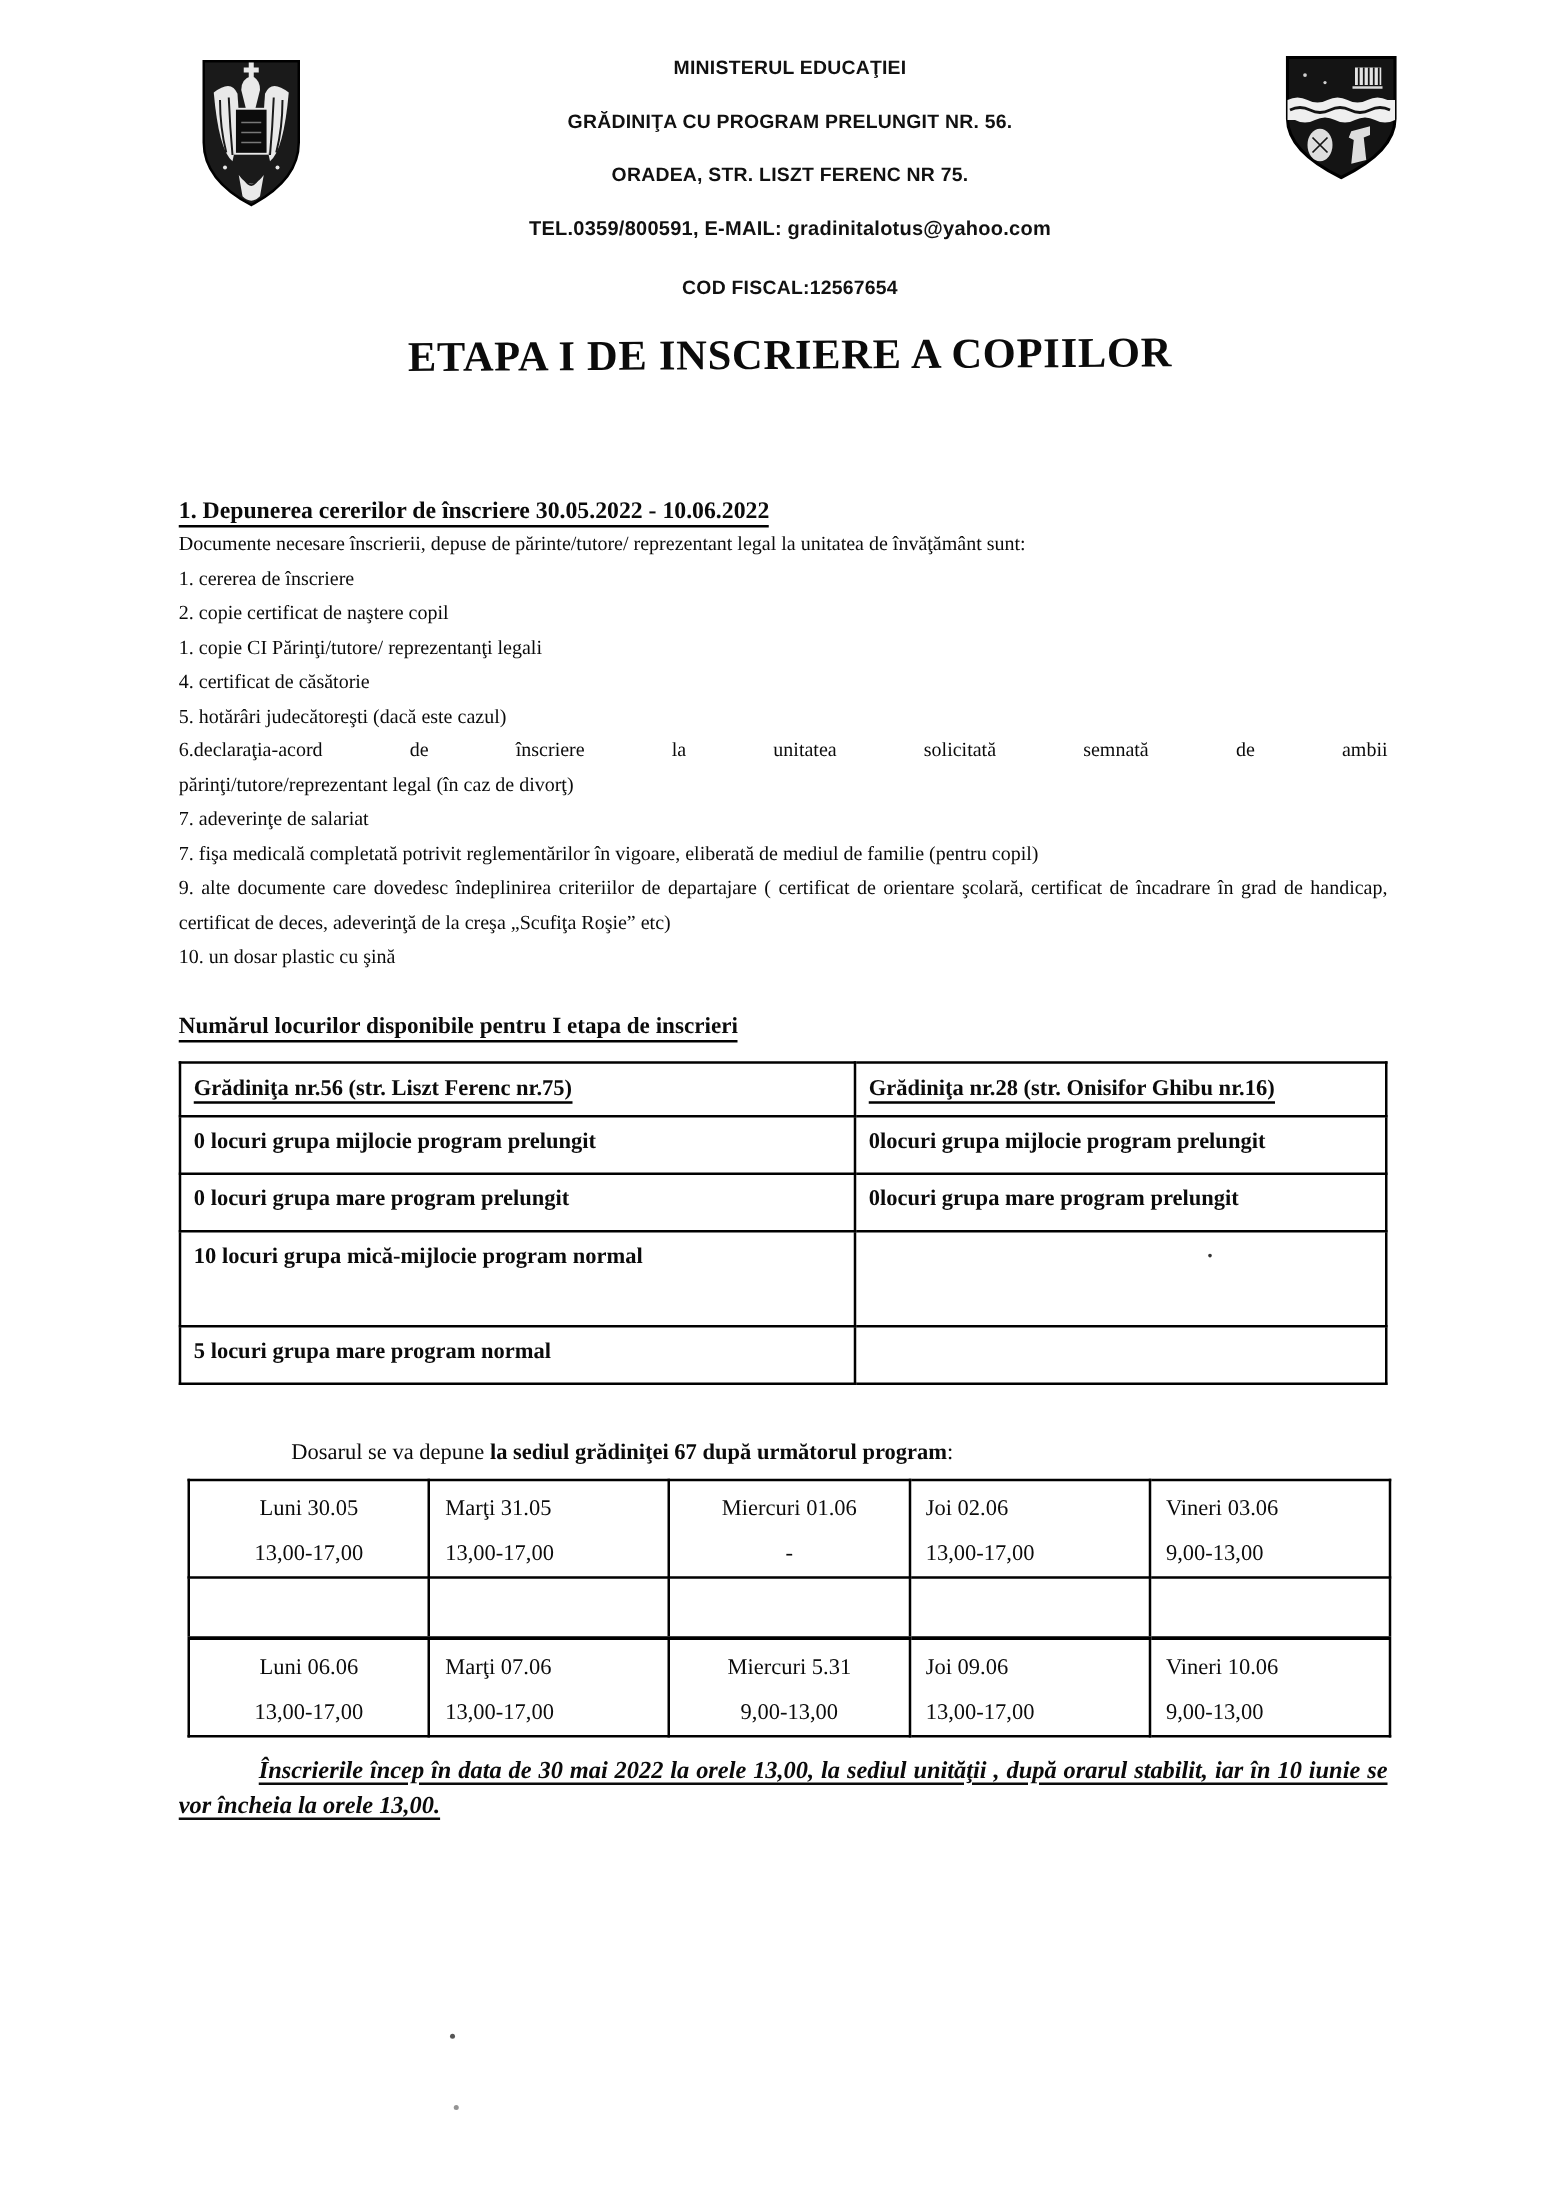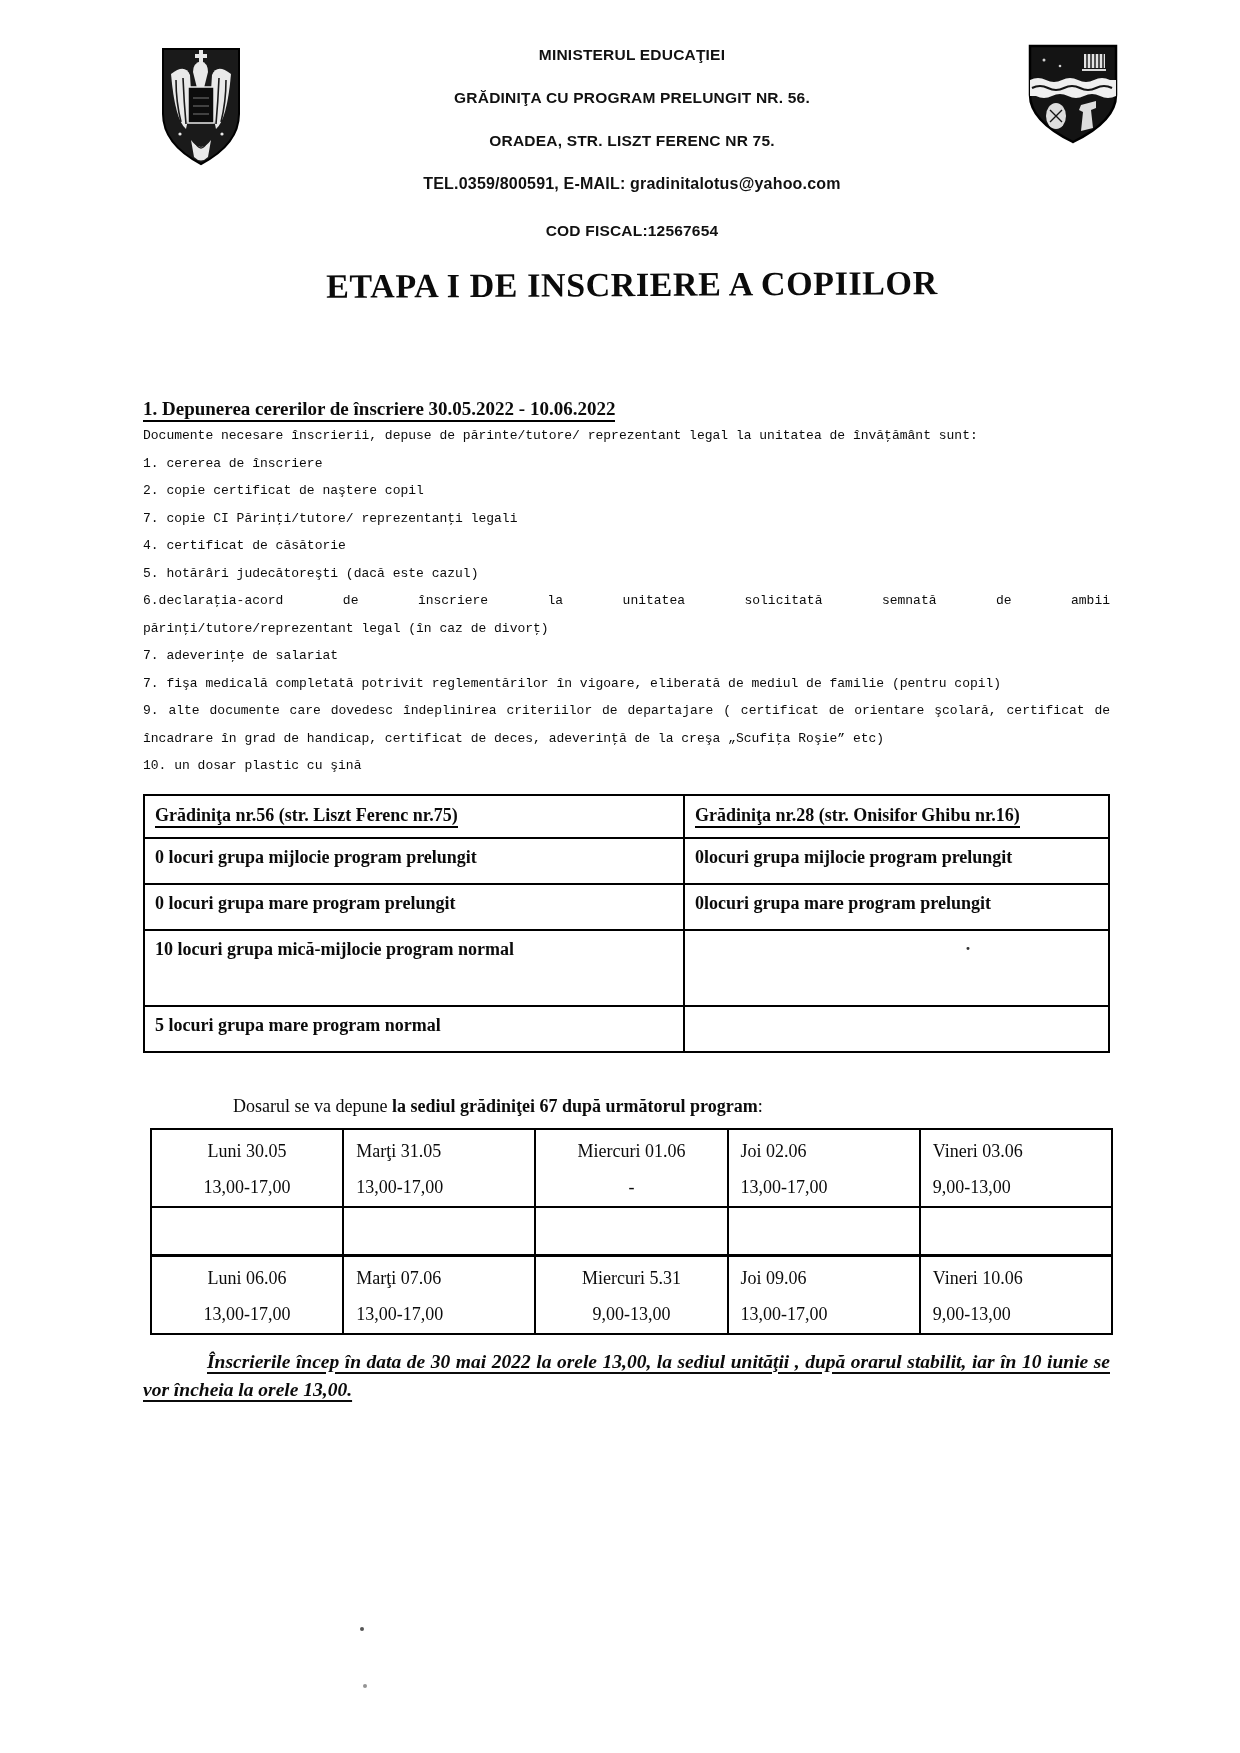"Documente necesare înscrierii, depuse de" .bodytext { font-family: Liberation Mono, monospace -> none; font-size: 13px -> 16px }
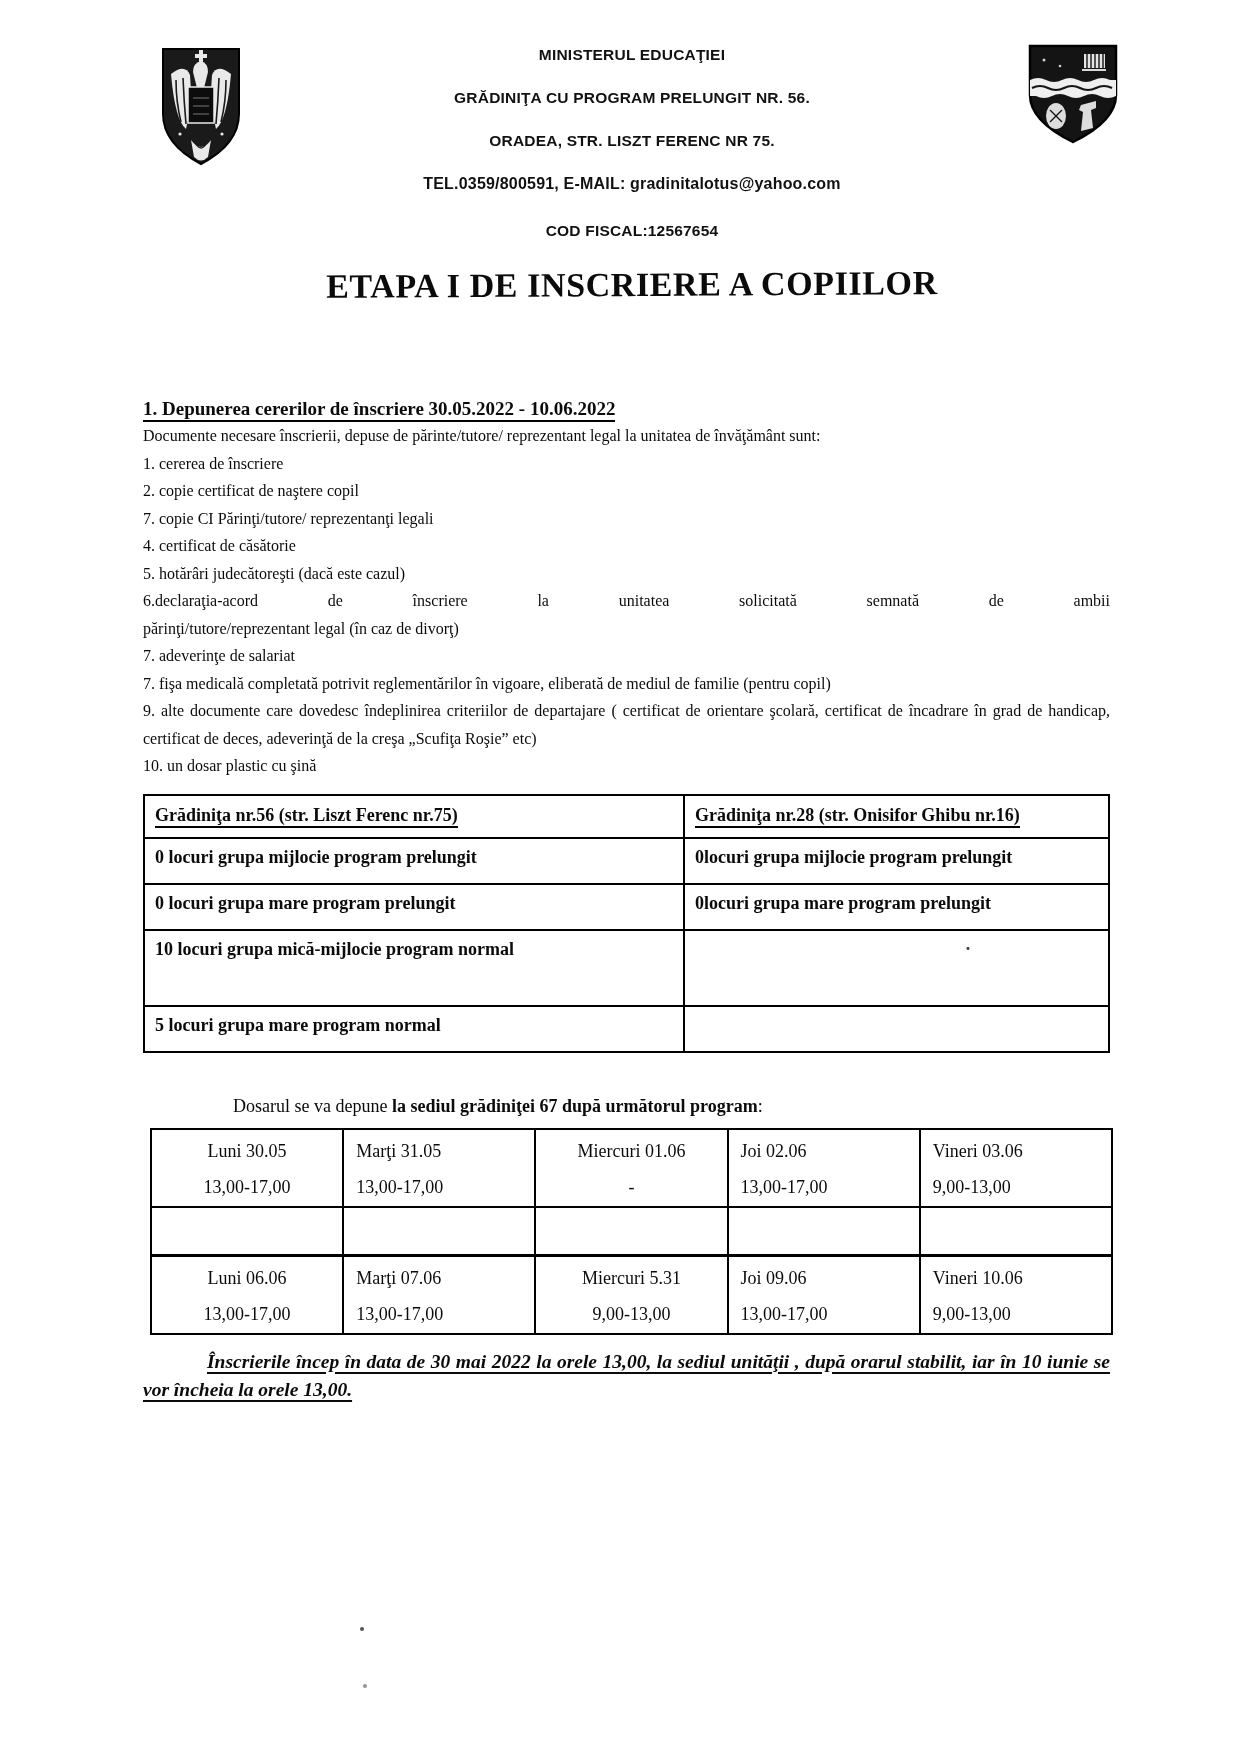"7. copie CI Părinţi/tutore/" div.jline { text: 7 -> 1 }
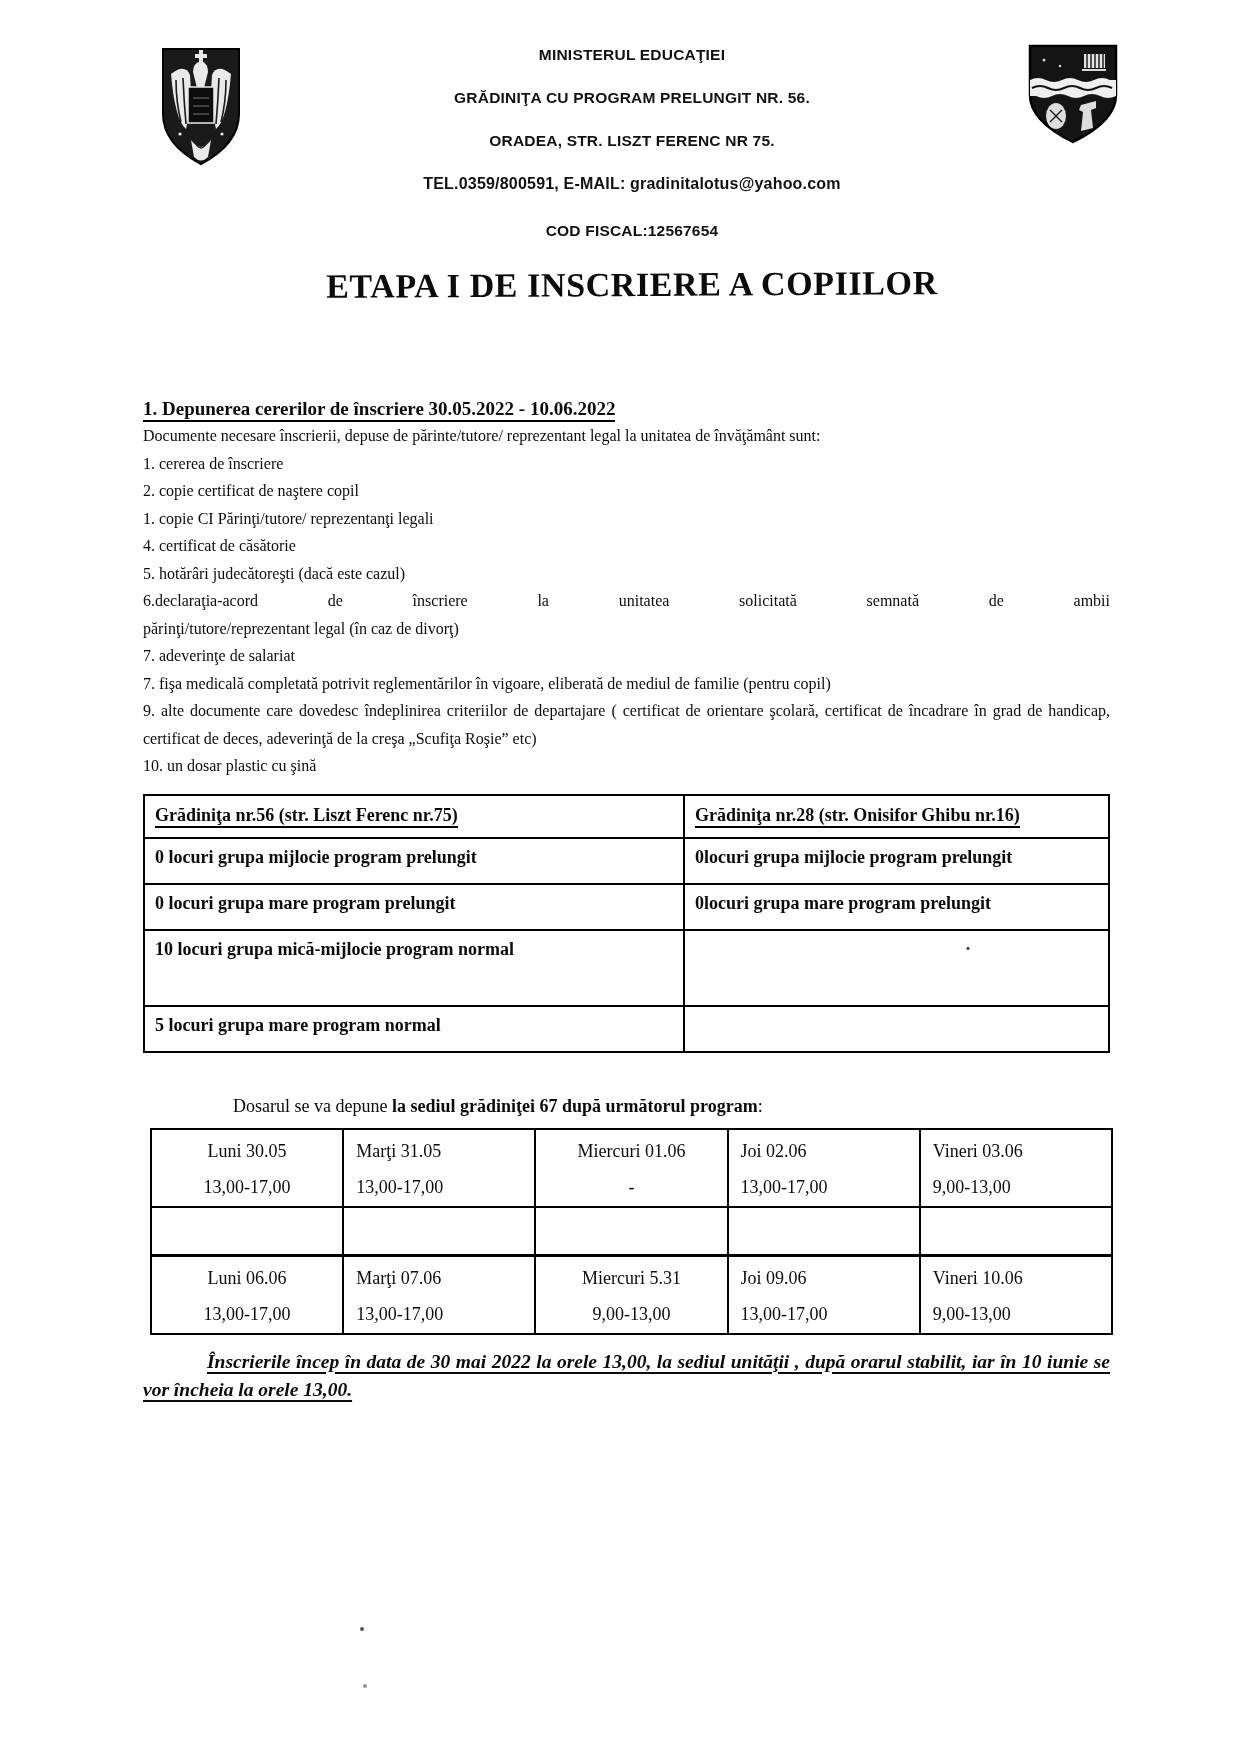"Numărul locurilor disponibile pentru I" div.sec-heading { html: none -> <div> <span>Numărul locurilor disponibile pentru I etapa de inscrieri</span> </div> }
